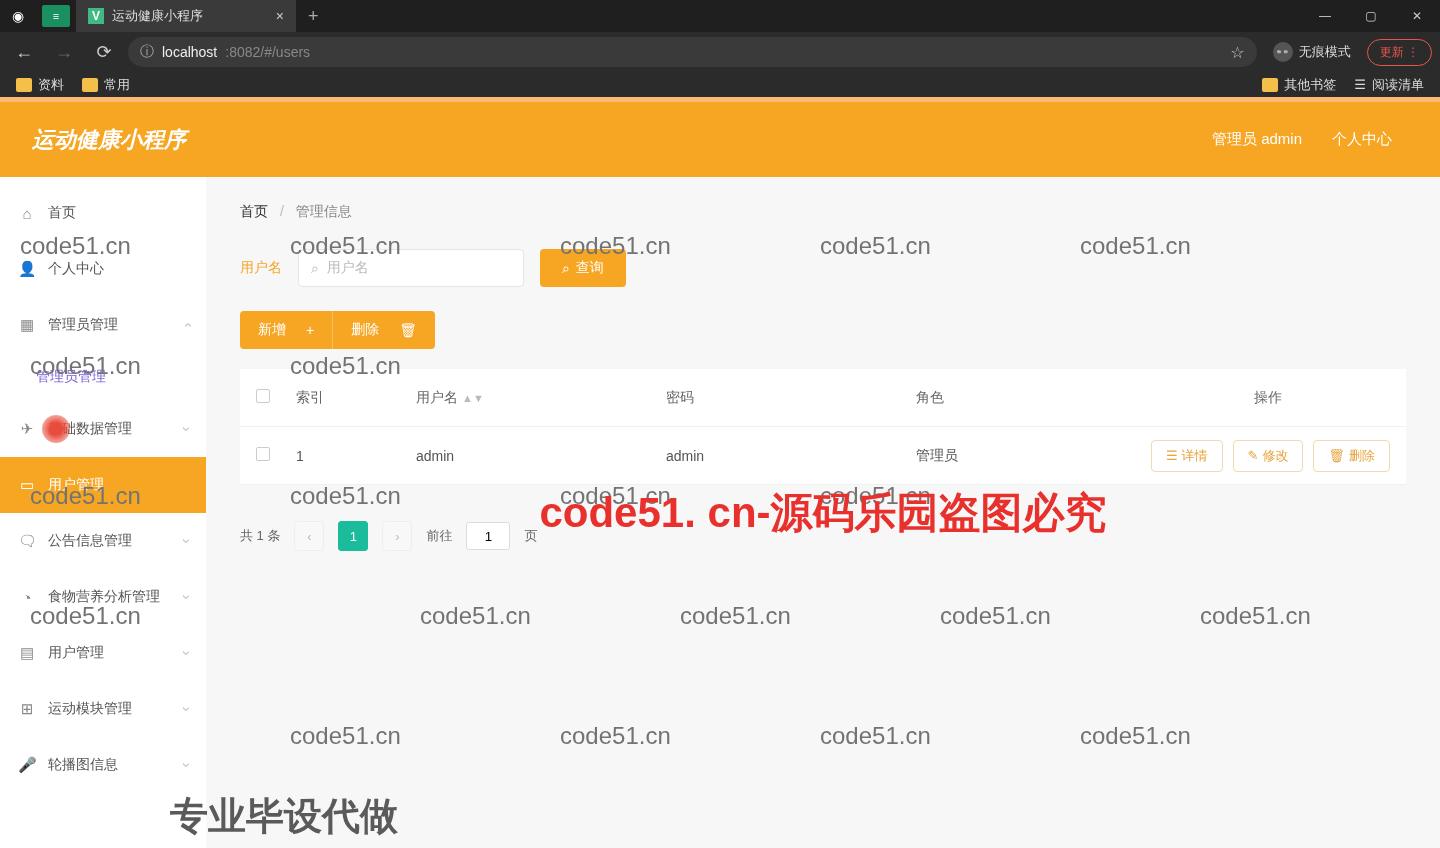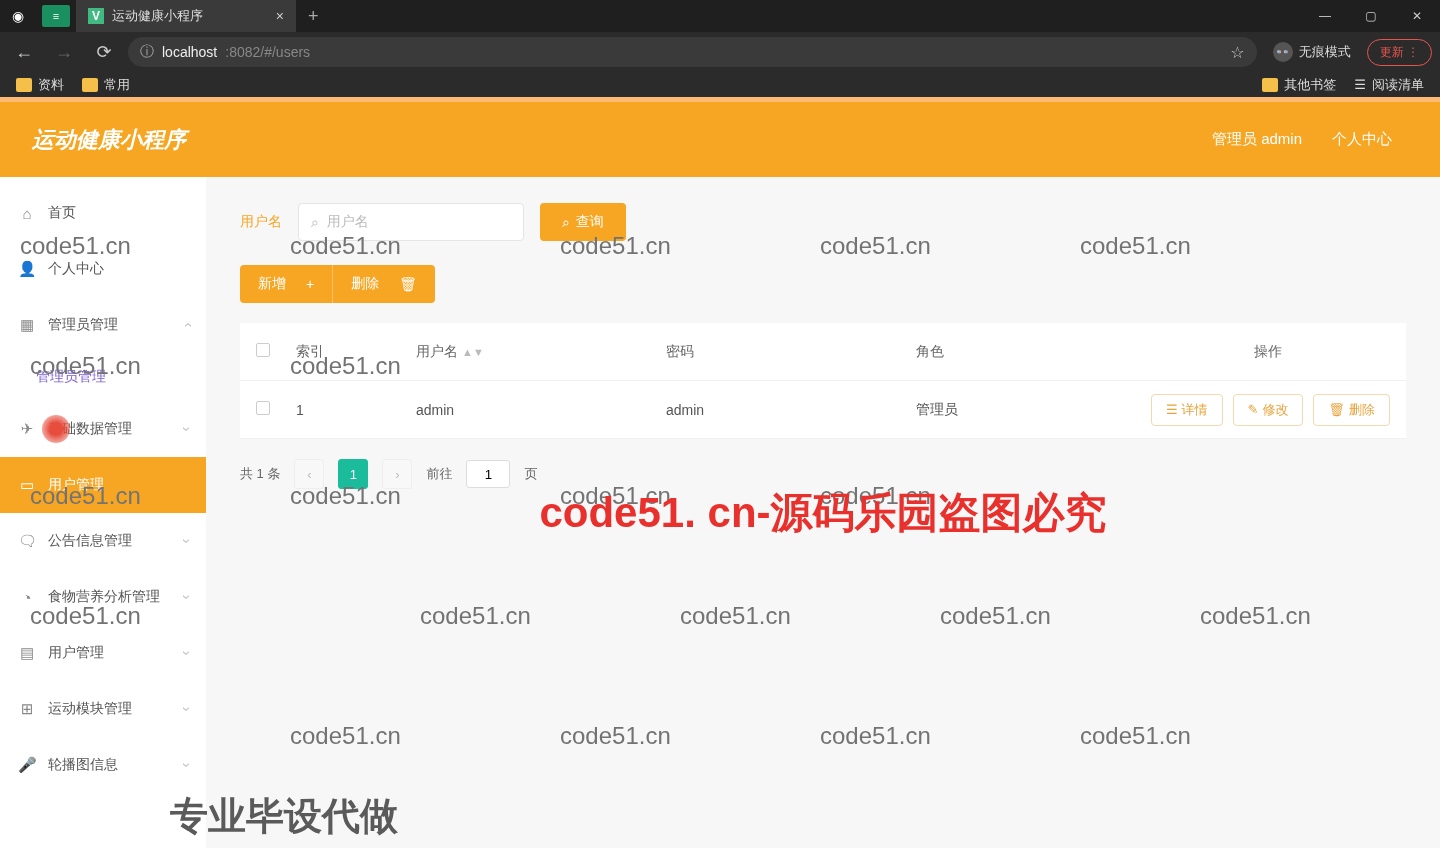"首页 / 管理信息" div.breadcrumb { html: none -> <div> <span>首页</span> <span>/</span> <span>管理信息</span> </div> }
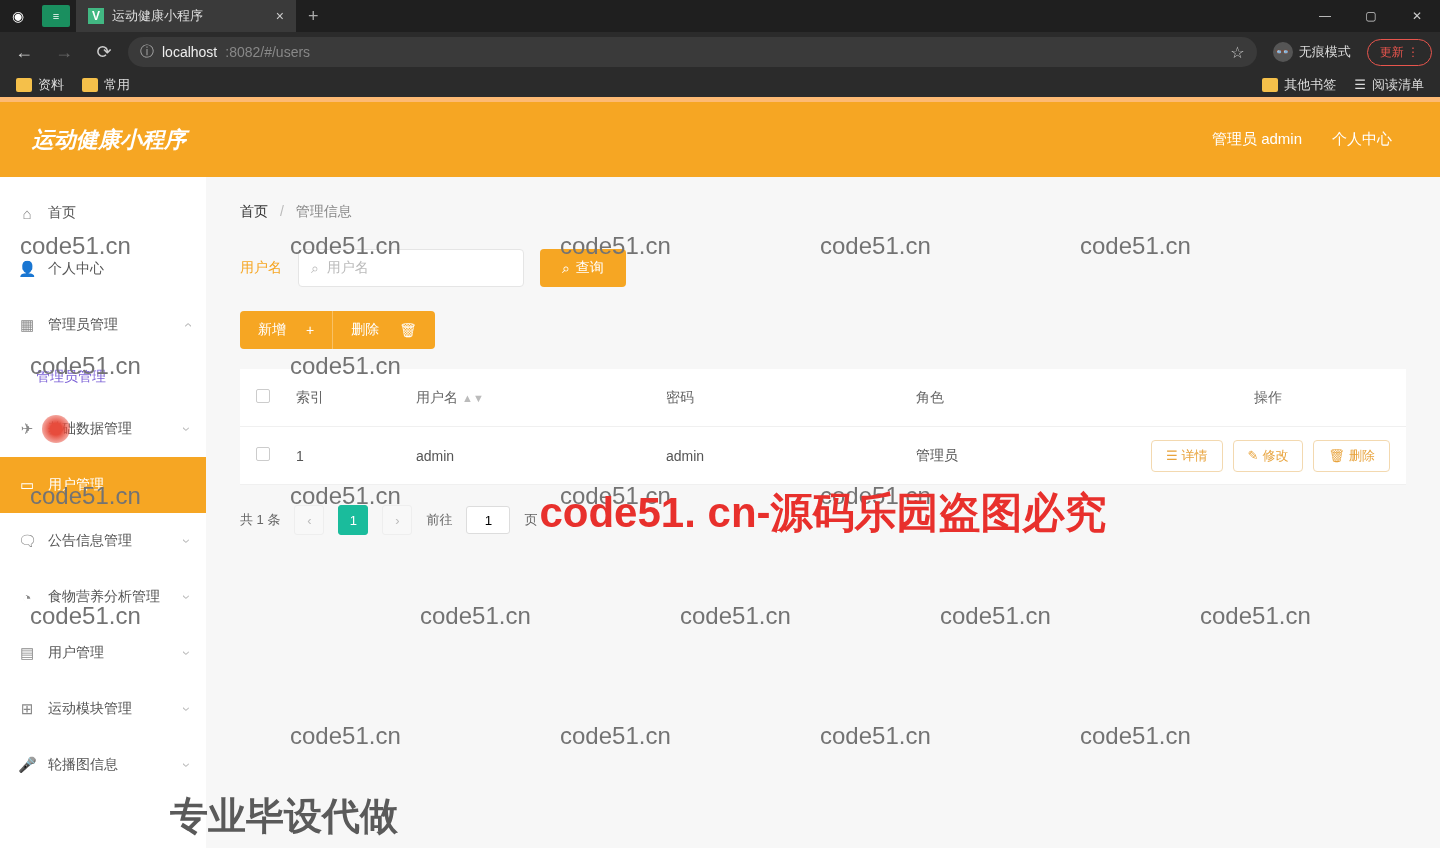"共 1 条" .pagination { margin-top: 20px -> 36px }
